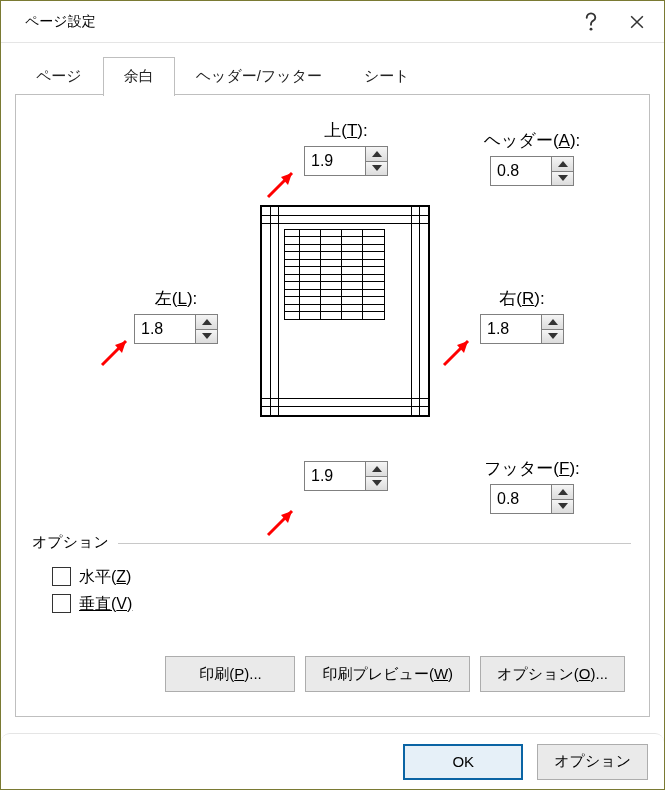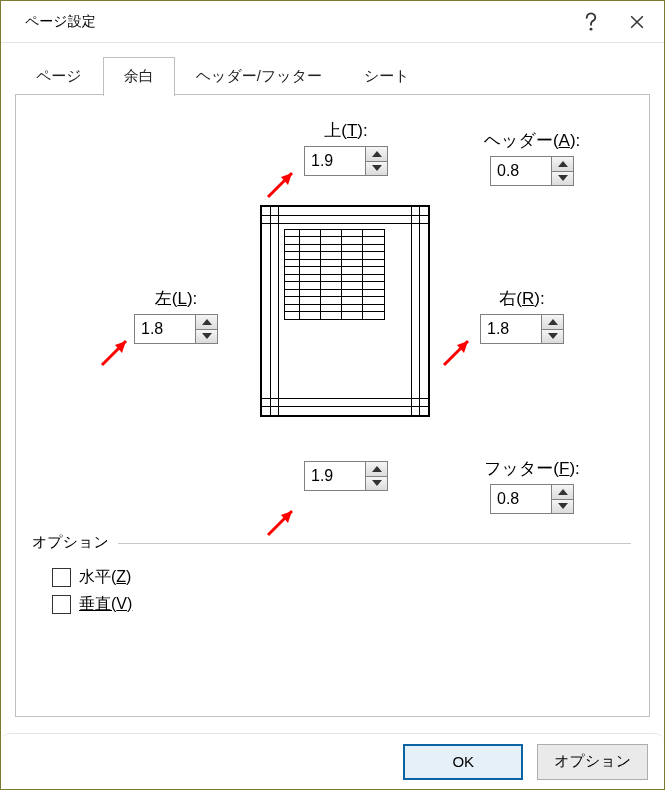"水平(Z)" .chkrow { align-items: center -> none }
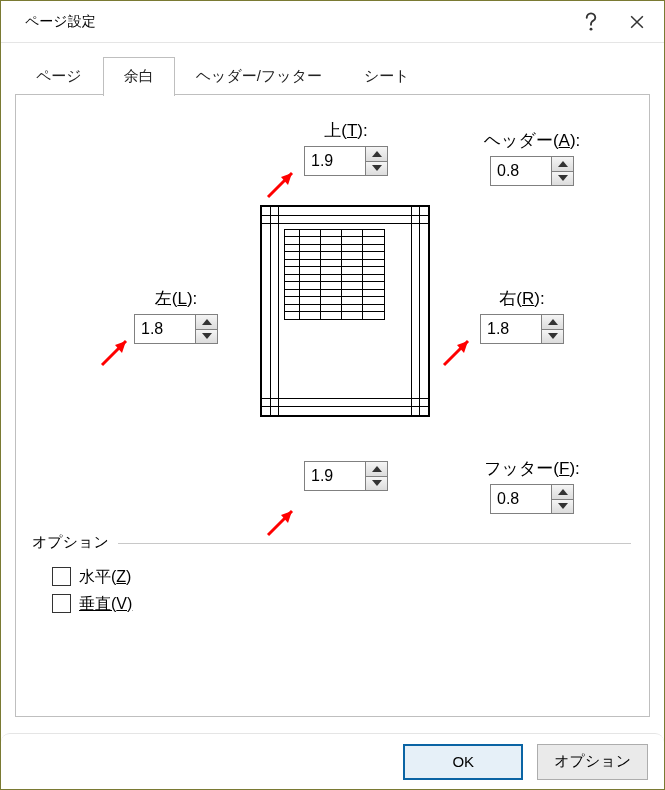"印刷(P)..." div.btnrow { html: none -> <div> <div> <span><span>印刷(</span><span>P</span><span>)...</span></span> </div> <div> <span><span>印刷プレビュー(</span><span>W</span><span>)</span></span> </div> <div> <span><span>オプション(</span><span>O</span><span>)...</span></span> </div> </div> }
